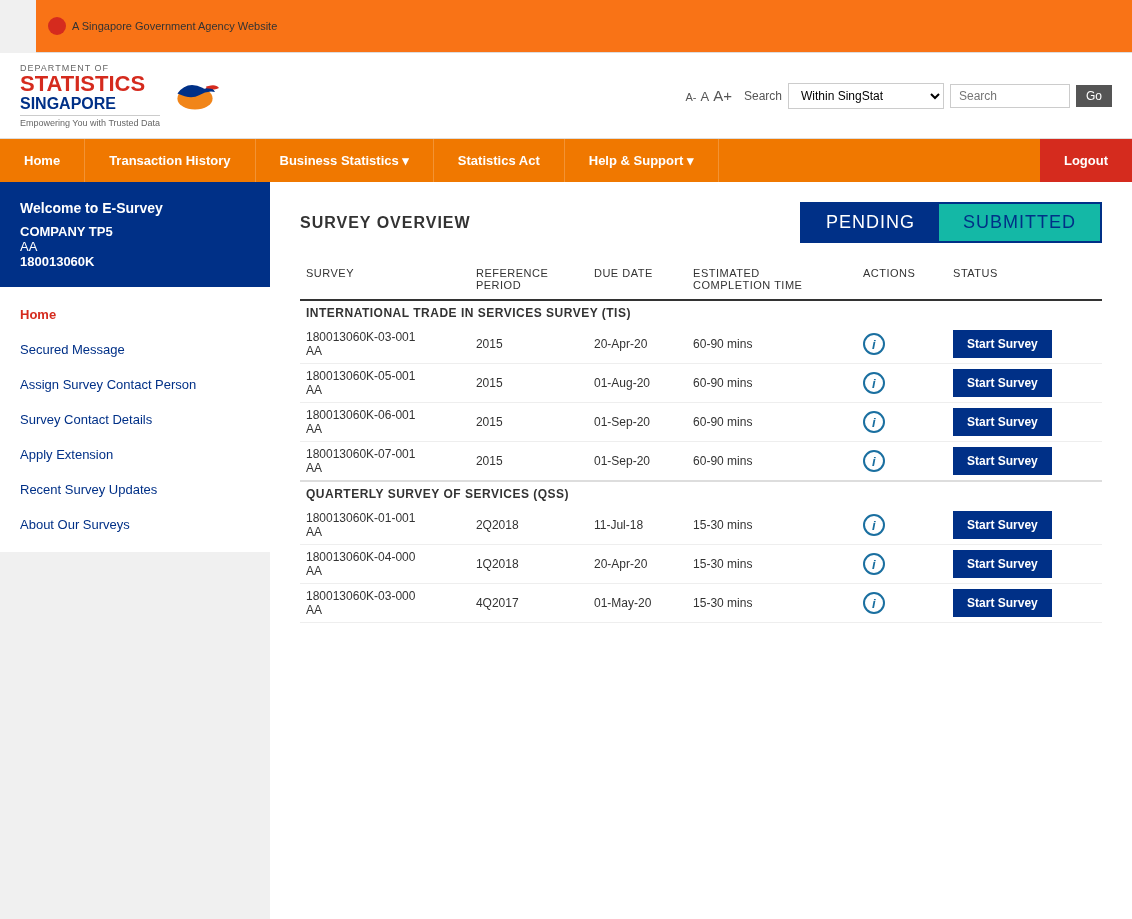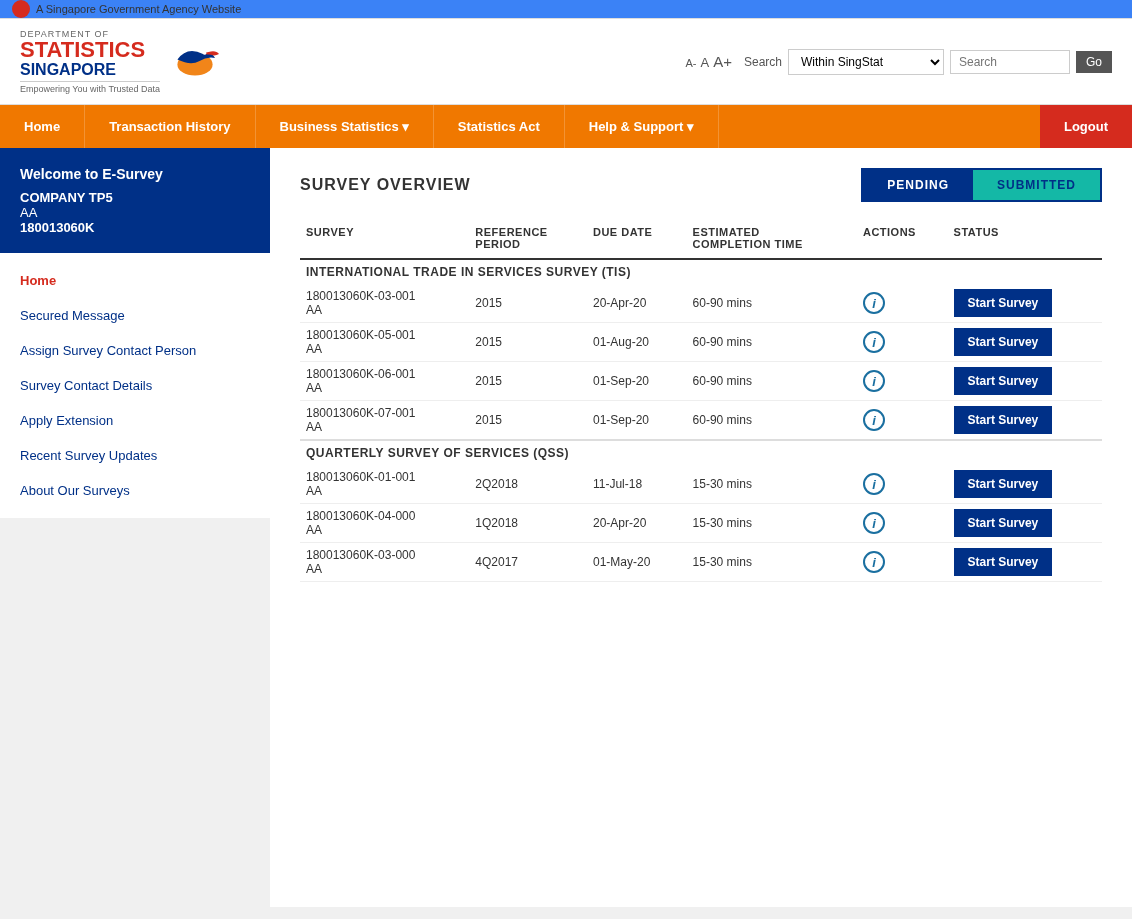"A Singapore Government Agency Website" .gov-banner { background: #3b82f6 -> #f97316; margin-left: none -> 36px; padding: 0 12px -> 17px 12px }
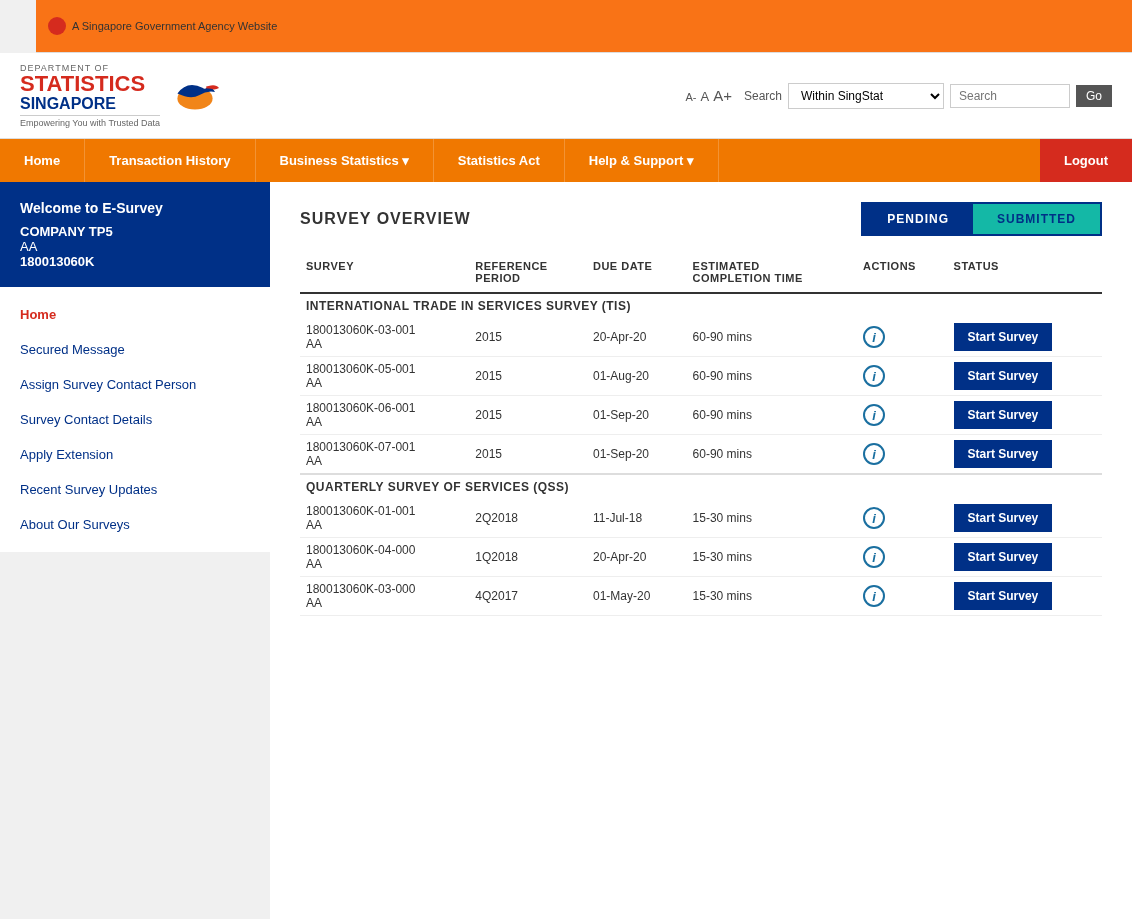"PENDING" .tab-btn { font-size: 12px -> 18px; font-weight: bold -> normal }
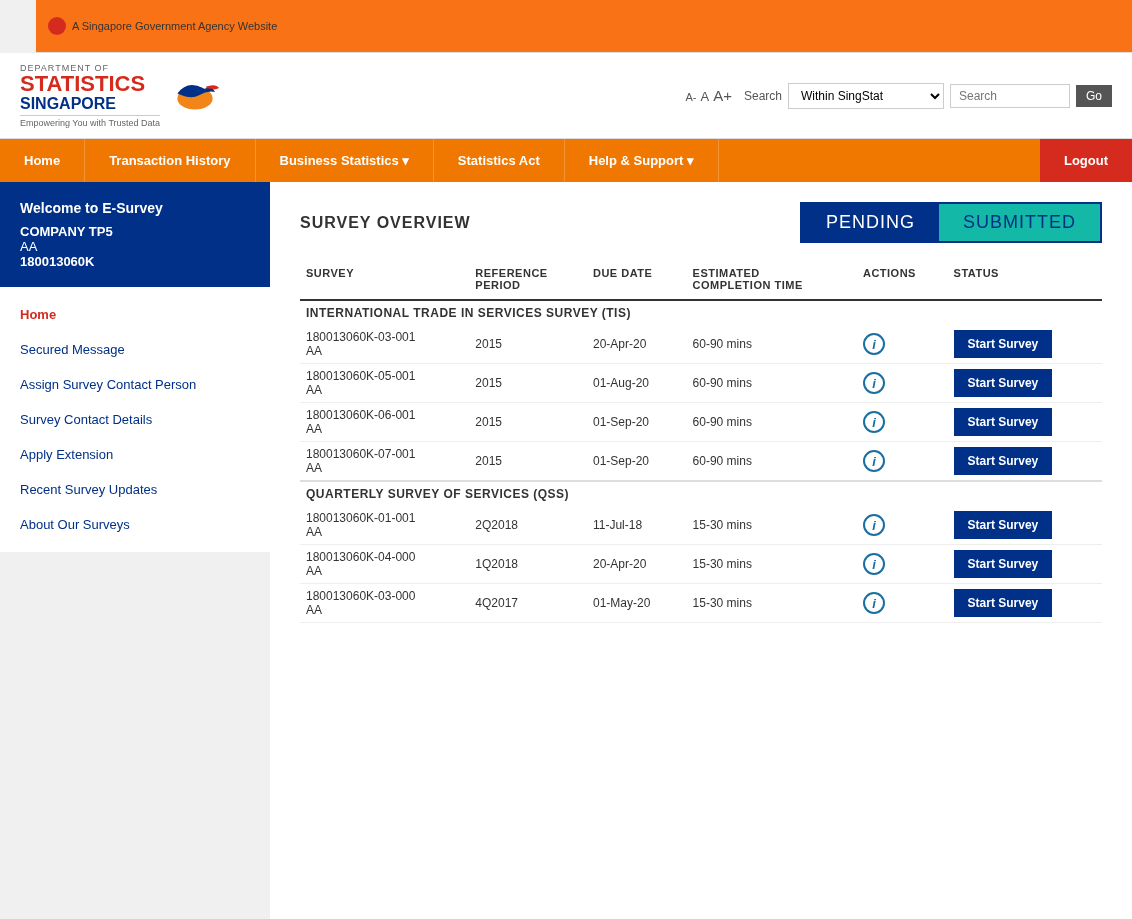"SURVEY" .survey-table thead th { font-weight: bold -> normal }
